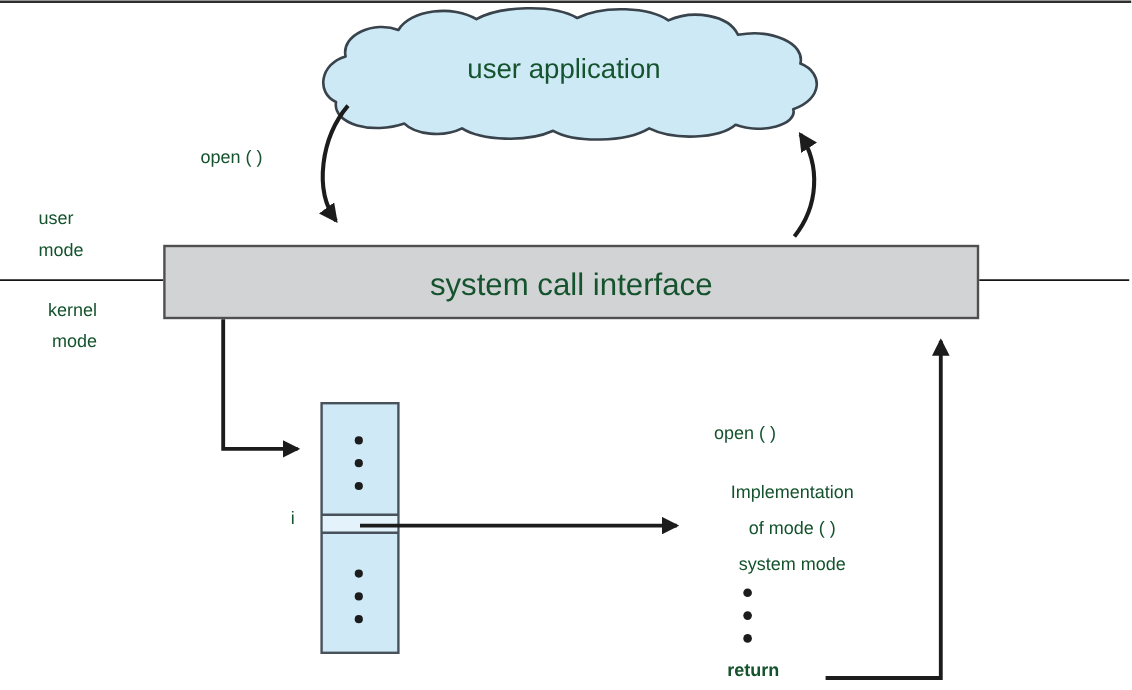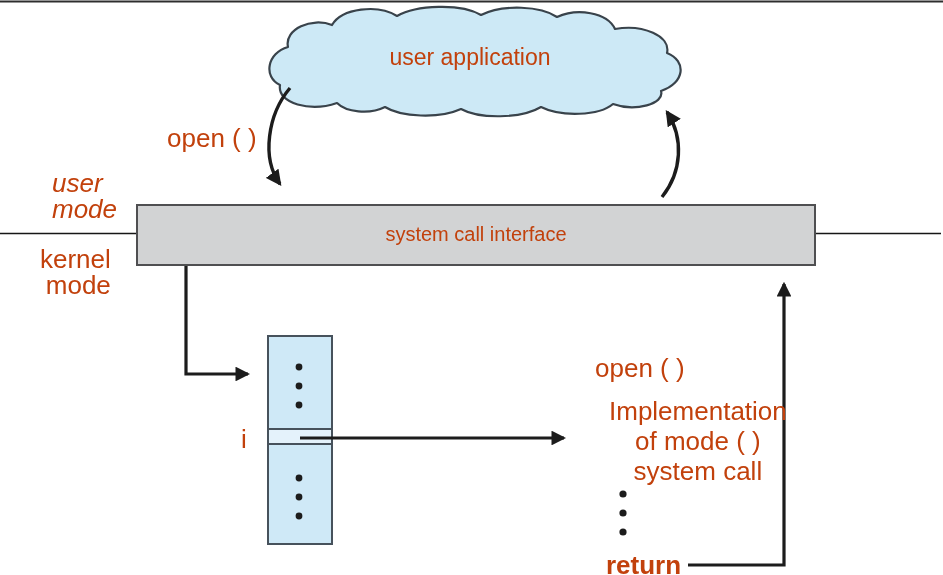"user application" .label { color: #c2410c -> #14532d }
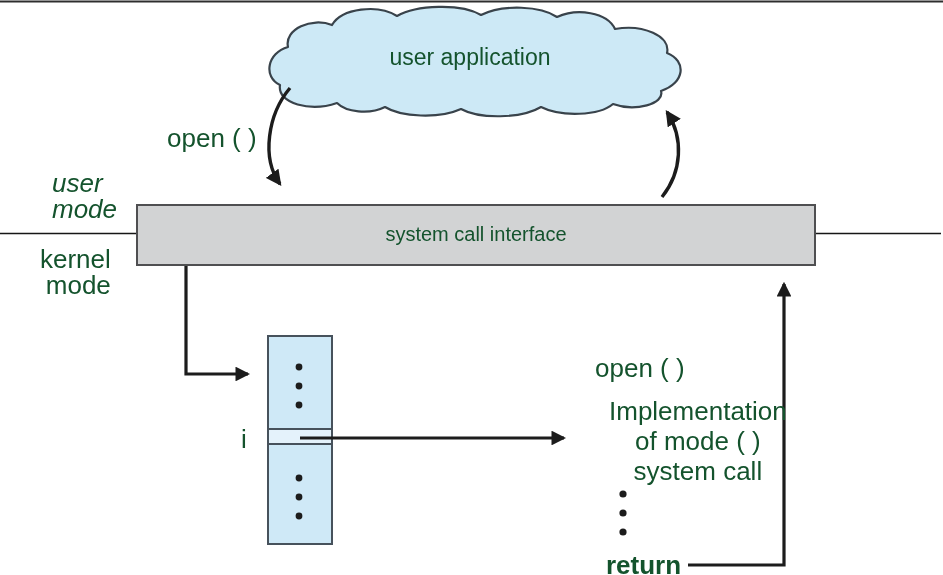"open ( )" .lbl-21 { font-size: 26px -> 15px }
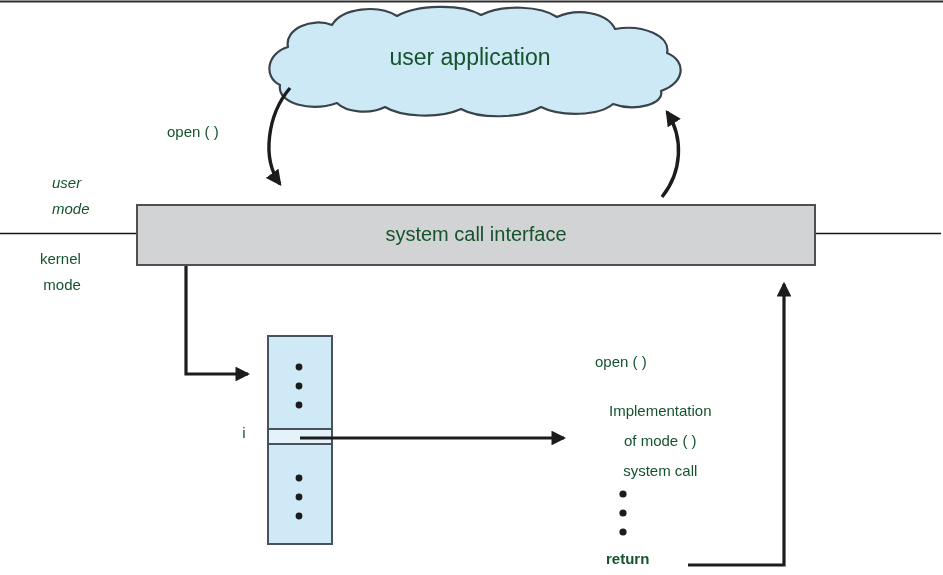"user" div.label { font-style: italic -> none; left: 52px -> 32px }
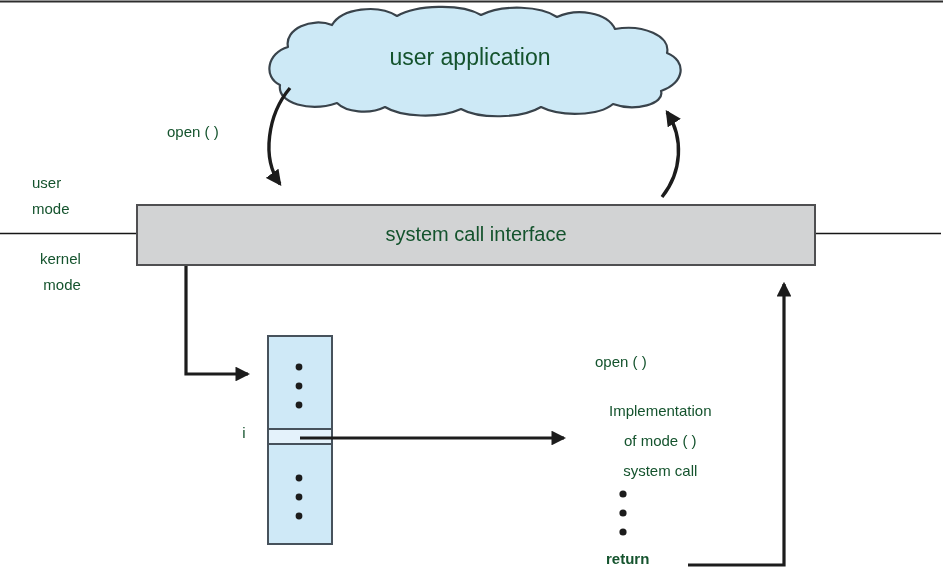"system call interface" .lbl-22 { font-size: 20px -> 26px }
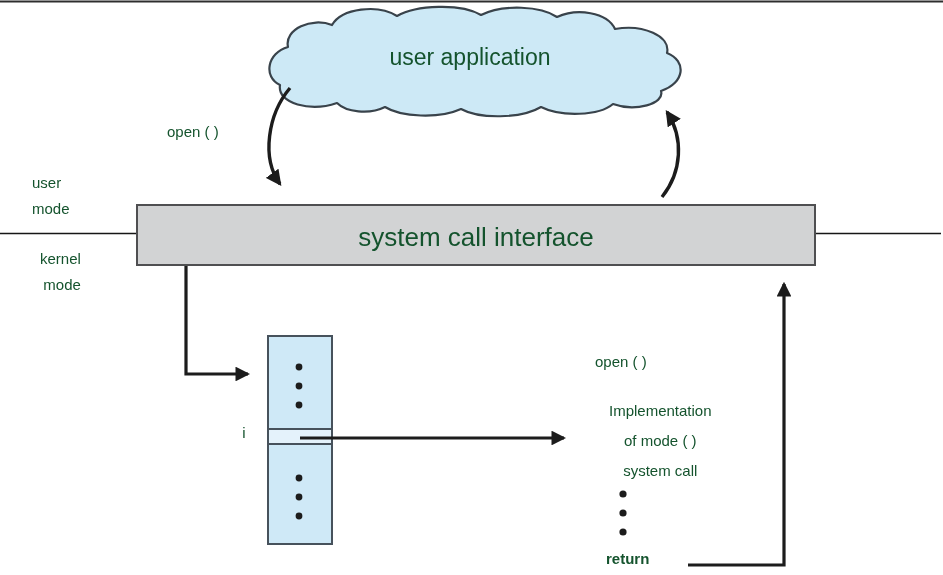"system call" div { text: call -> mode }
